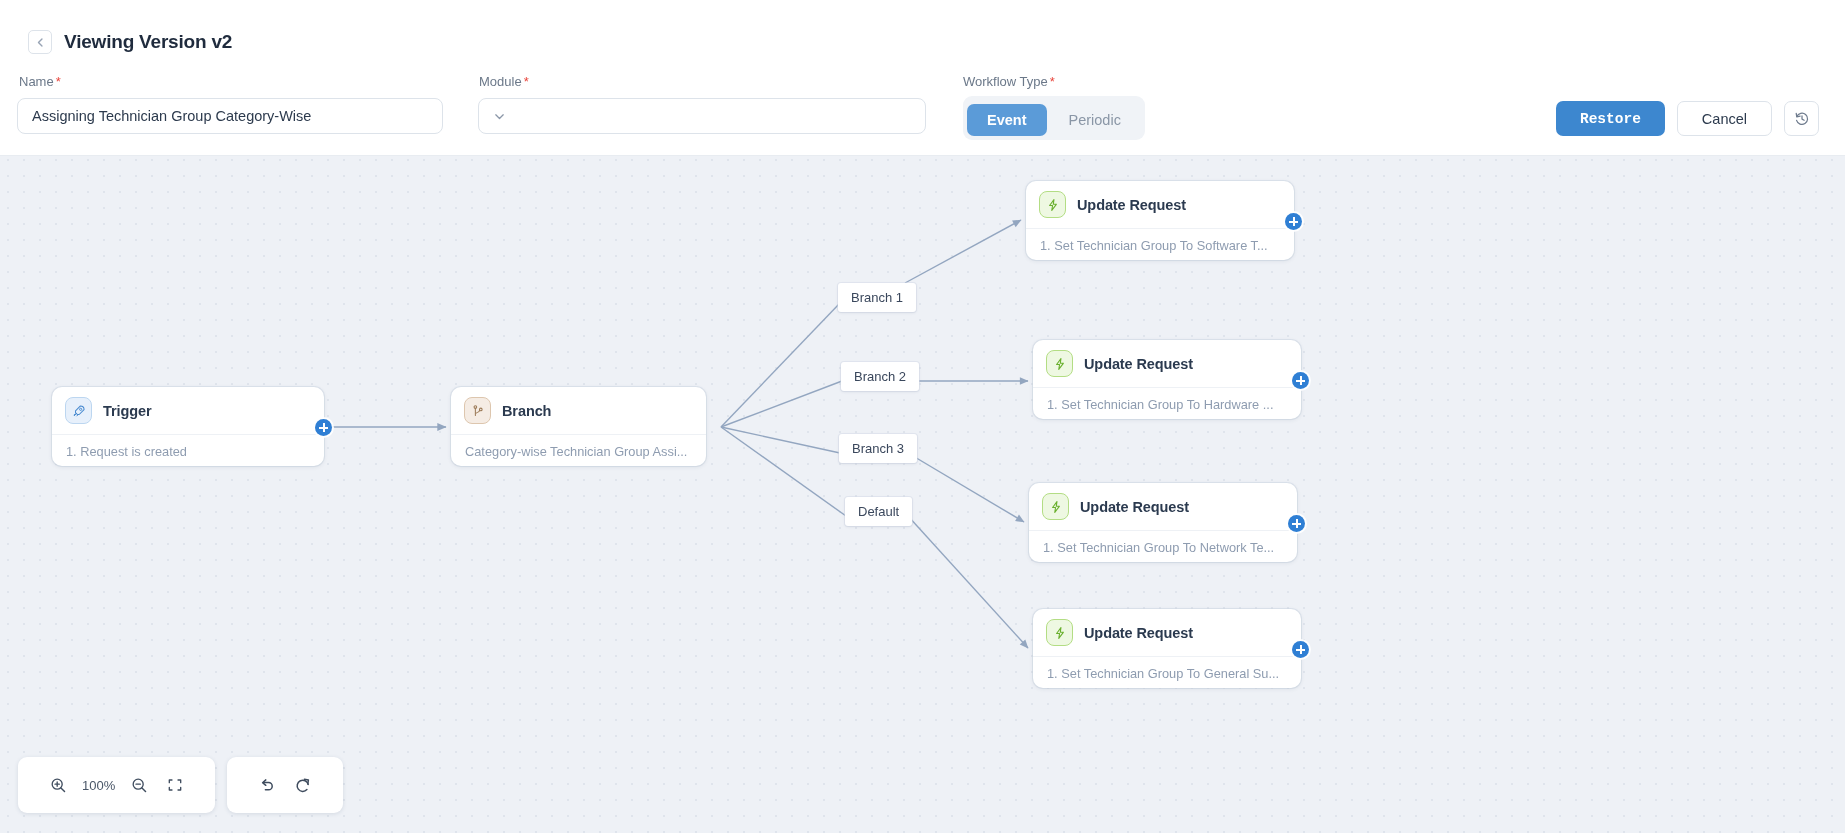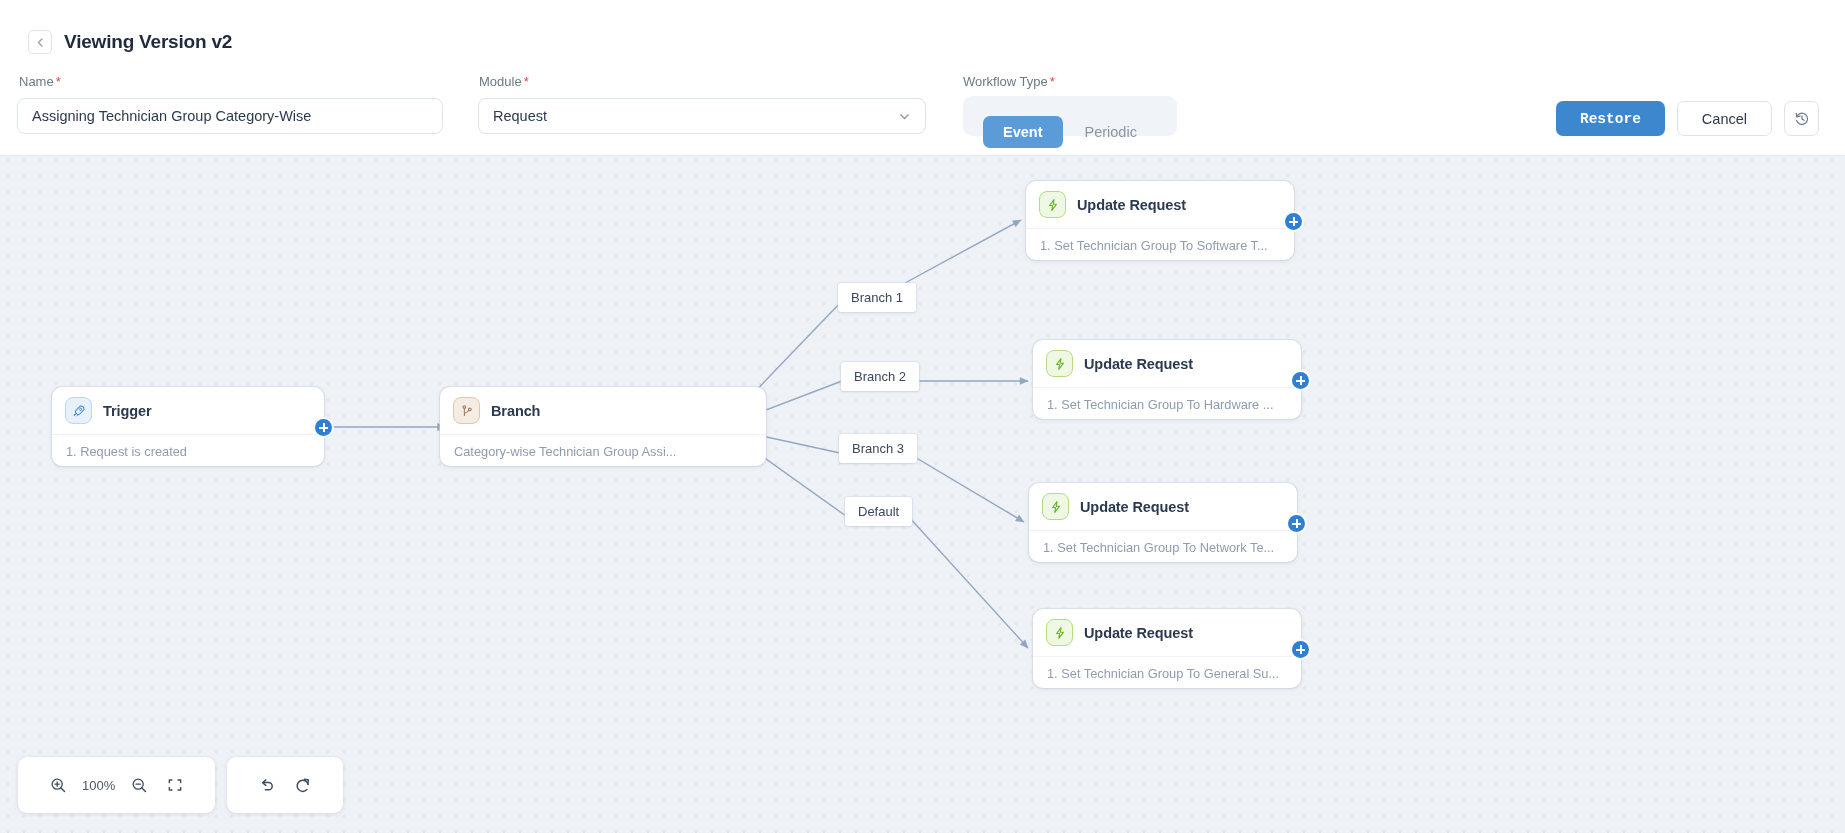"Request" span.val { html: <span>Request</span> -> none }
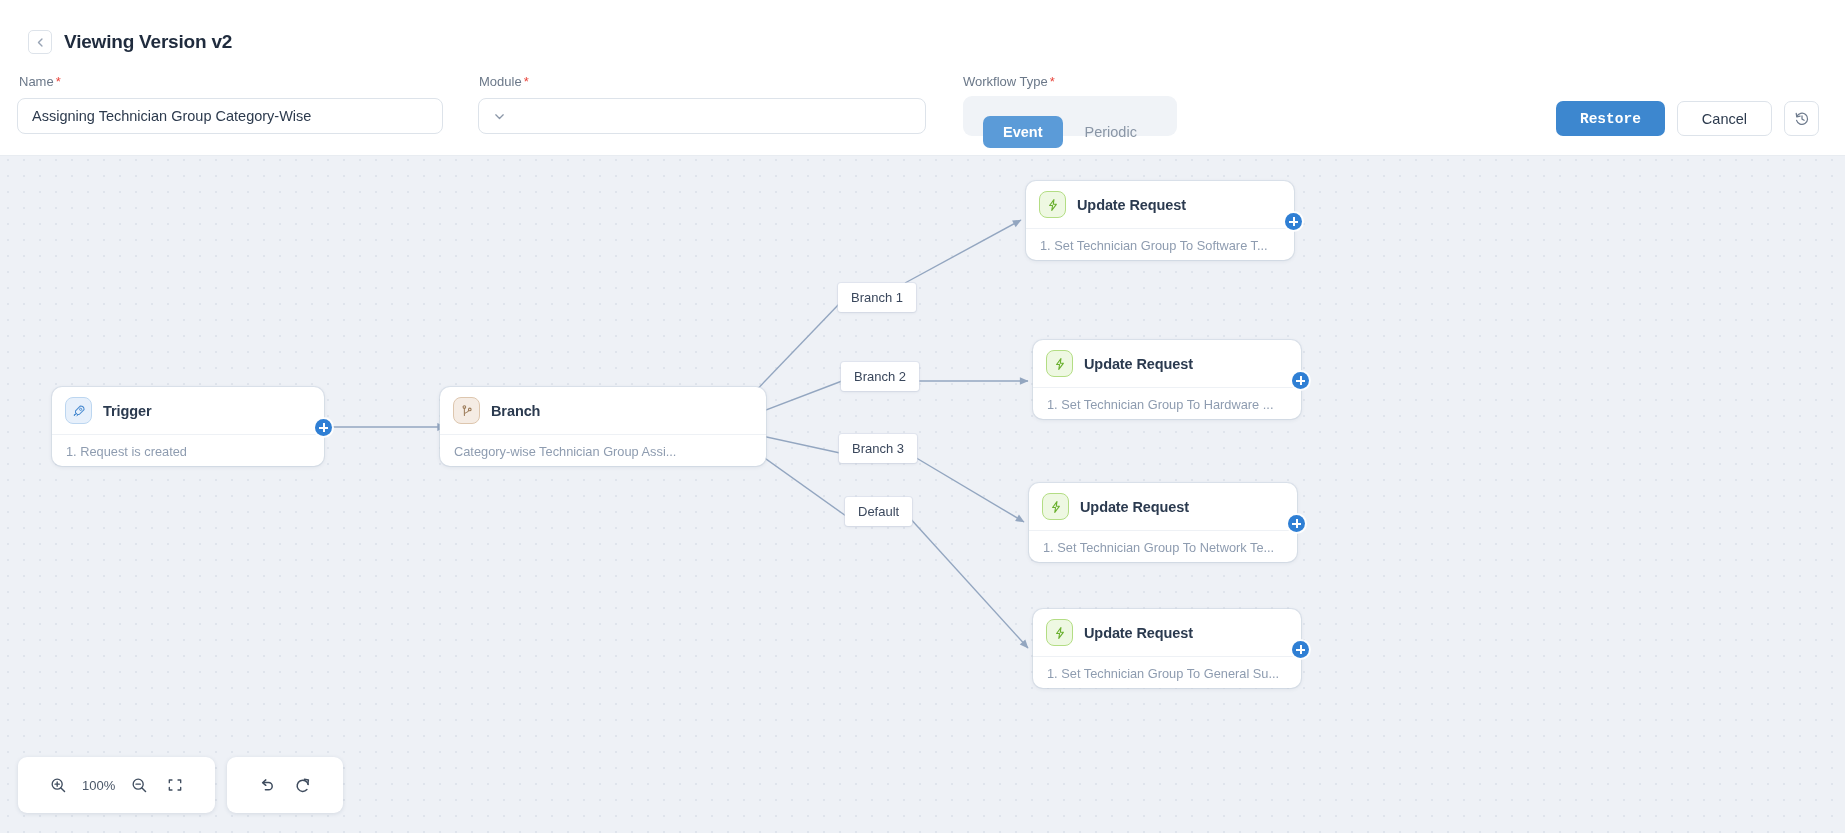"Event" .seg-group { align-items: flex-start -> flex-end; height: 36px -> 44px; padding: 20px -> 4px }
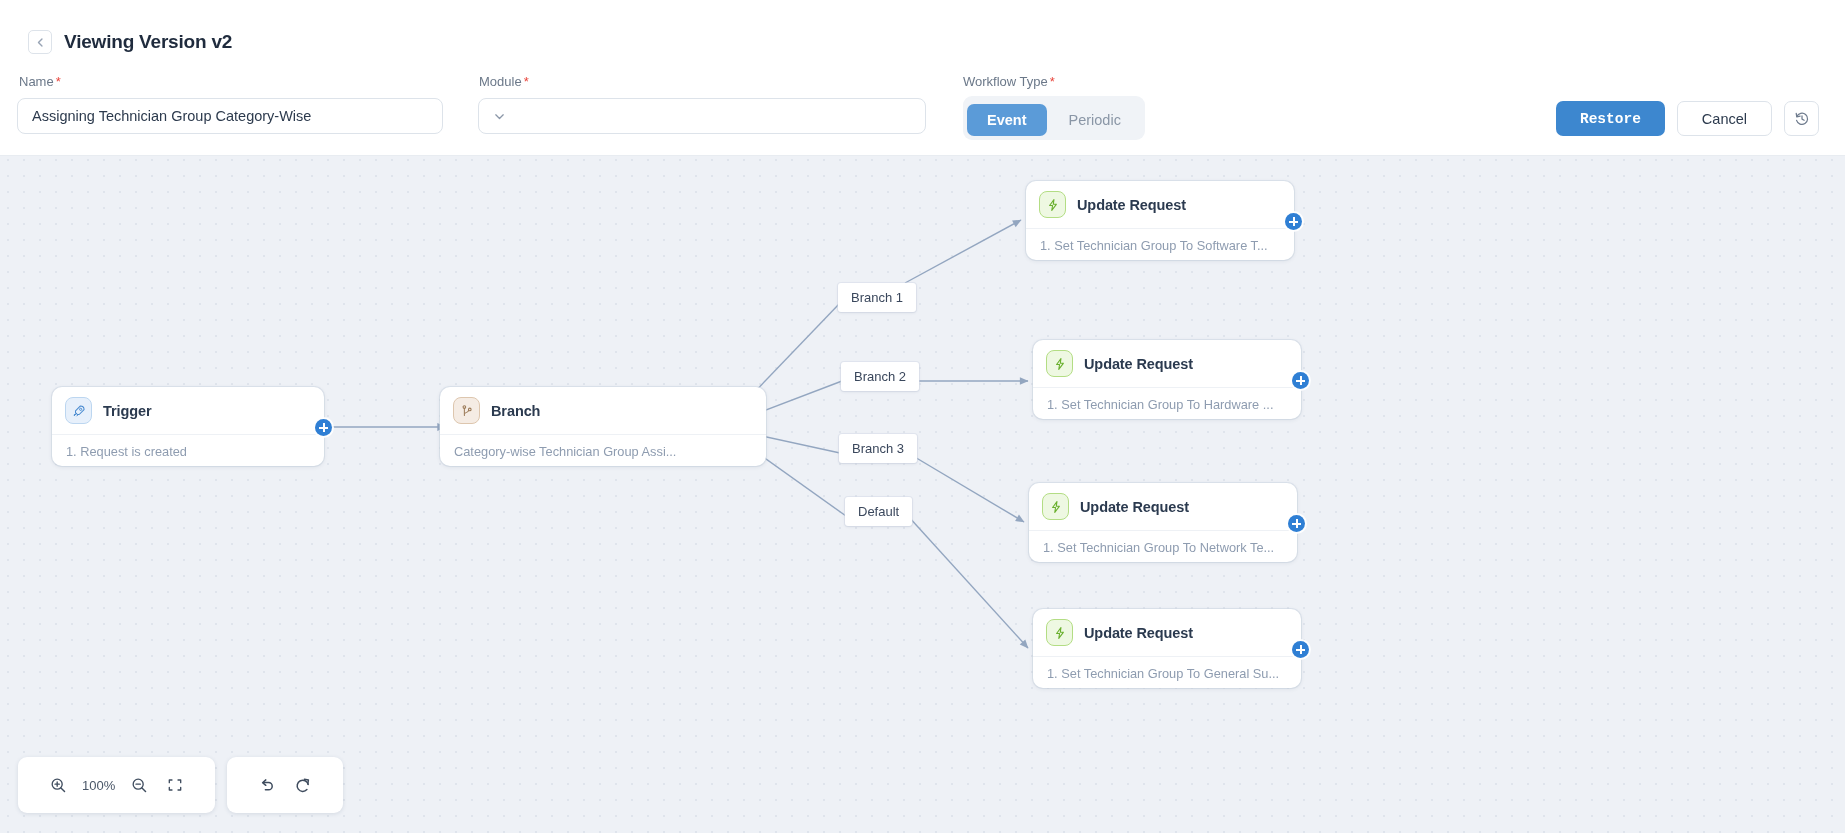"Branch" div.node { left: 440px -> 451px; width: 326px -> 255px }
